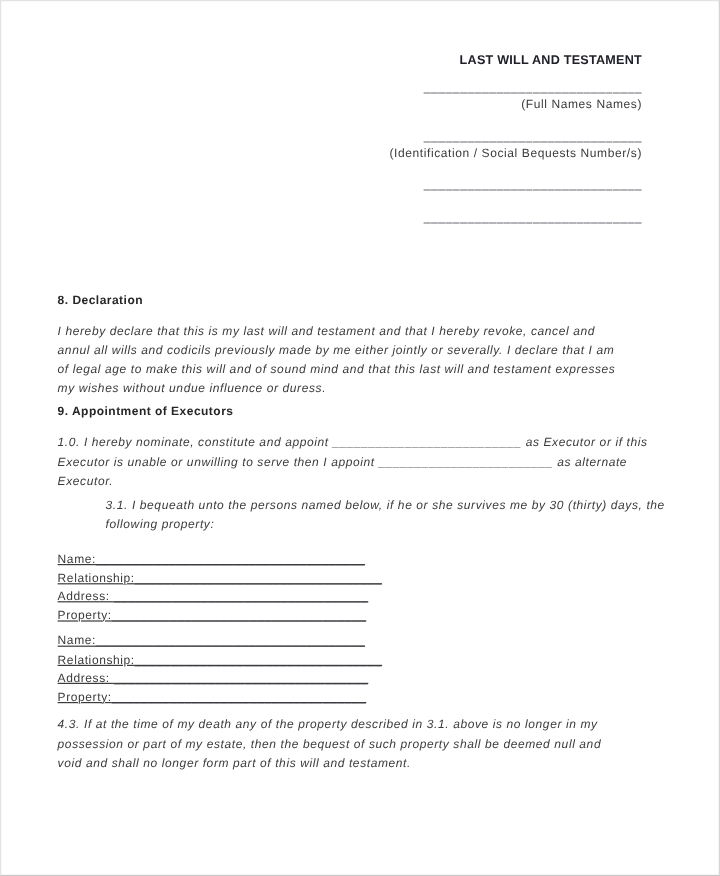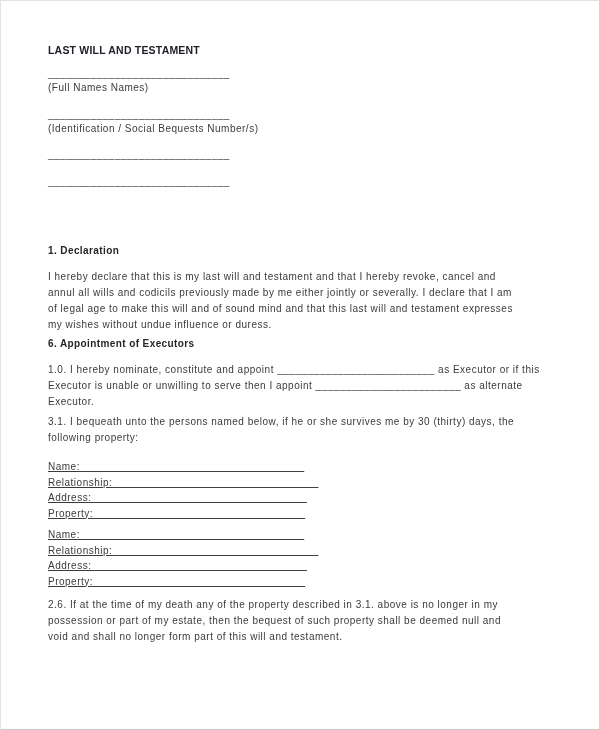"LAST WILL AND TESTAMENT" .doc-header { text-align: left -> right }
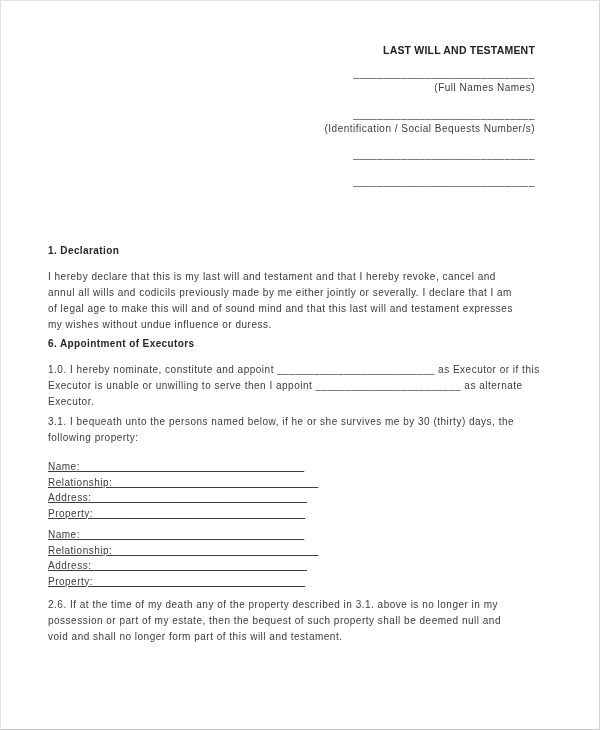"1. Declaration" div.heading { text: 1 -> 8 }
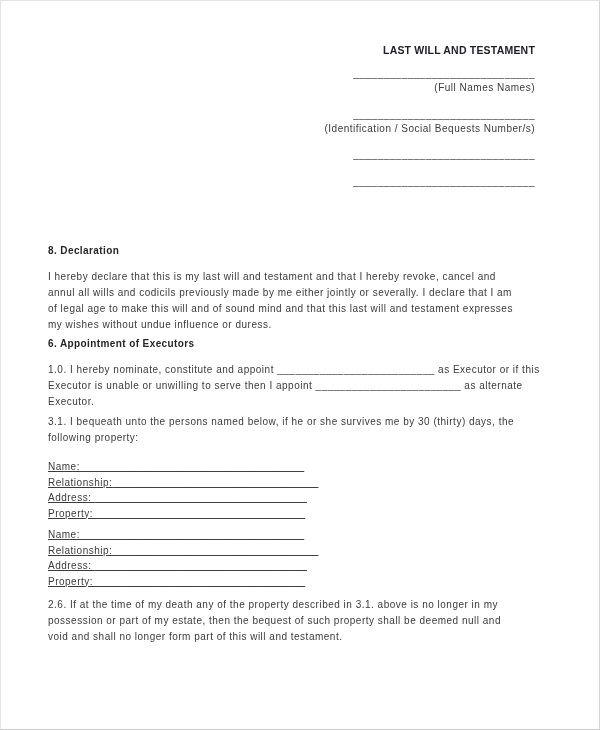"I hereby declare that this" .para { font-style: none -> italic }
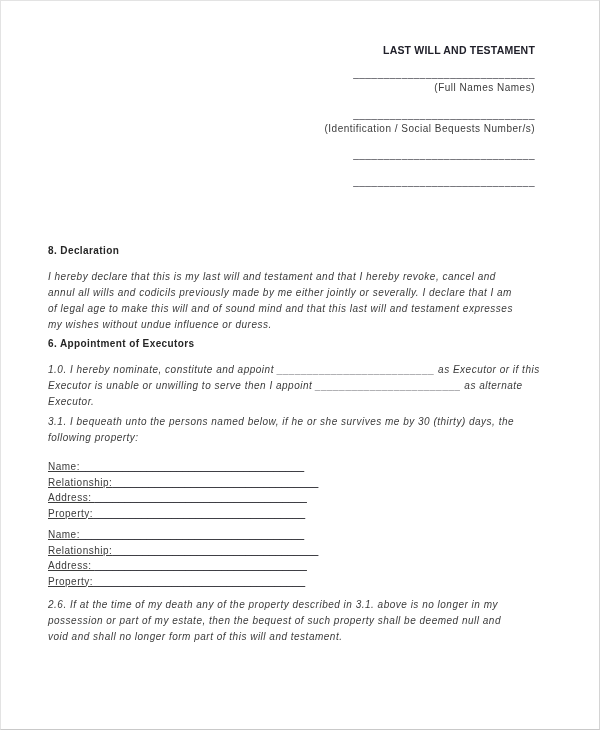"6. Appointment of Executors" div.heading { text: 6 -> 9 }
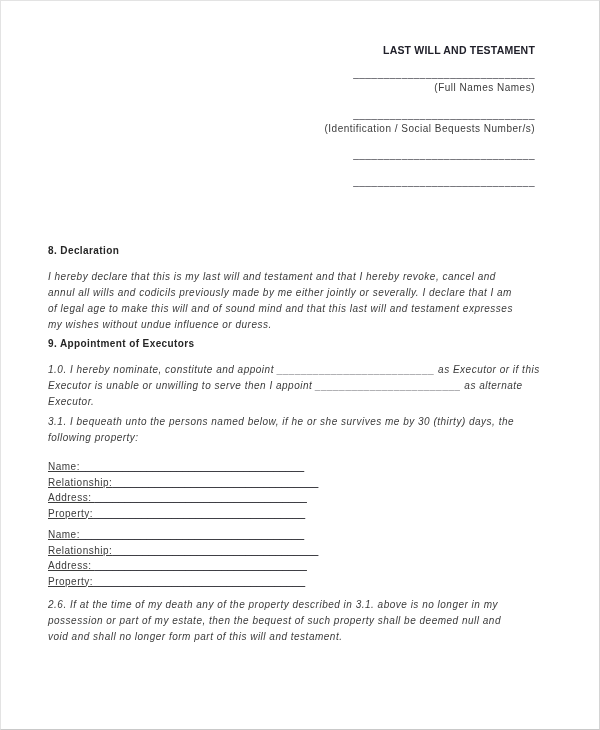"3.1. I bequeath unto the" .p-31 { margin-left: none -> 40px }
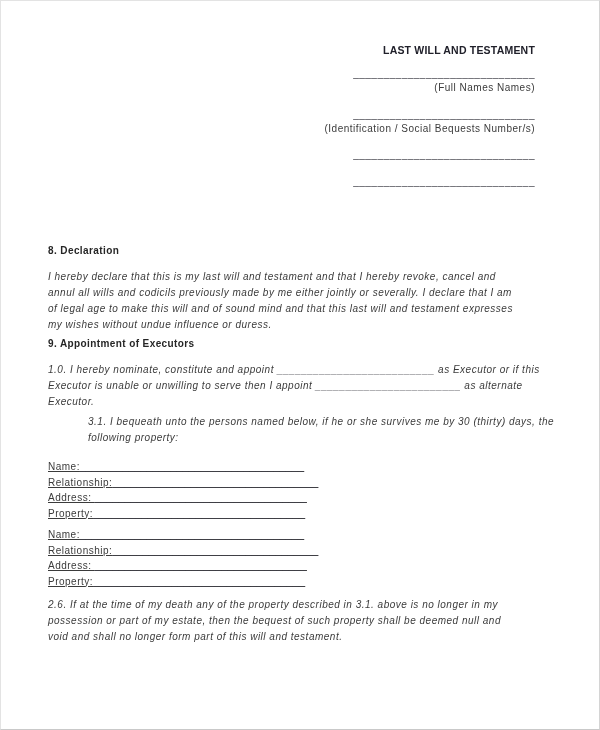"2.6. If at the time" p.para { text: 2.6 -> 4.3 }
